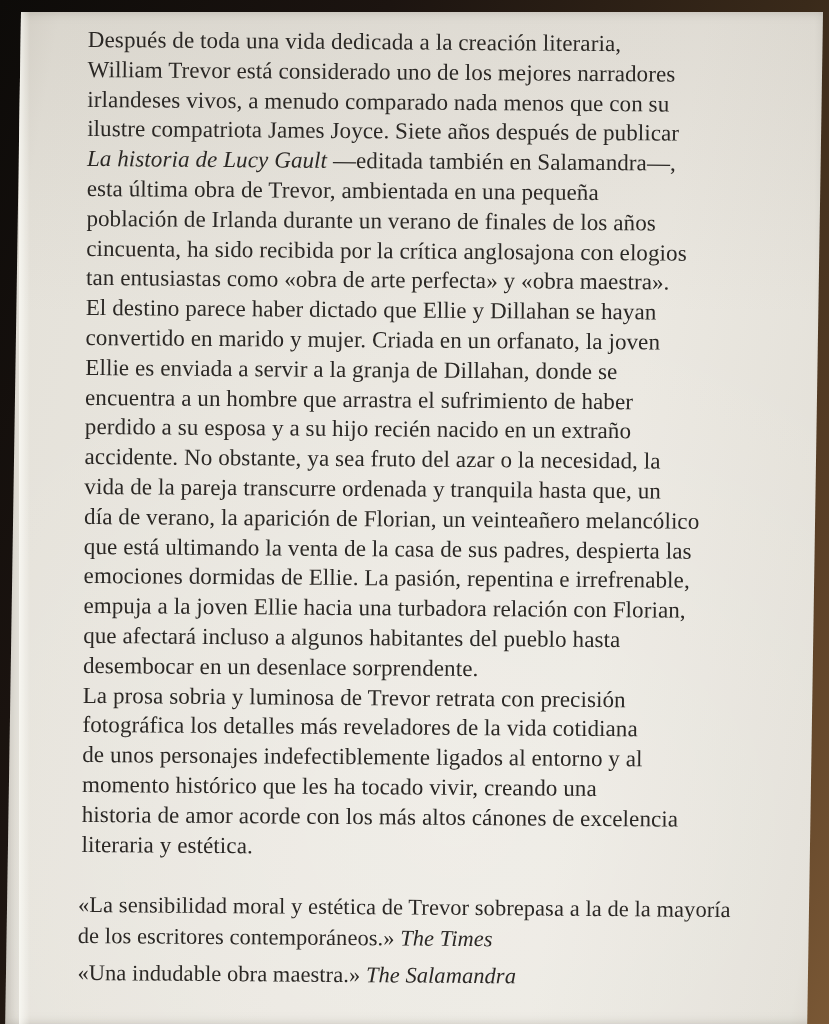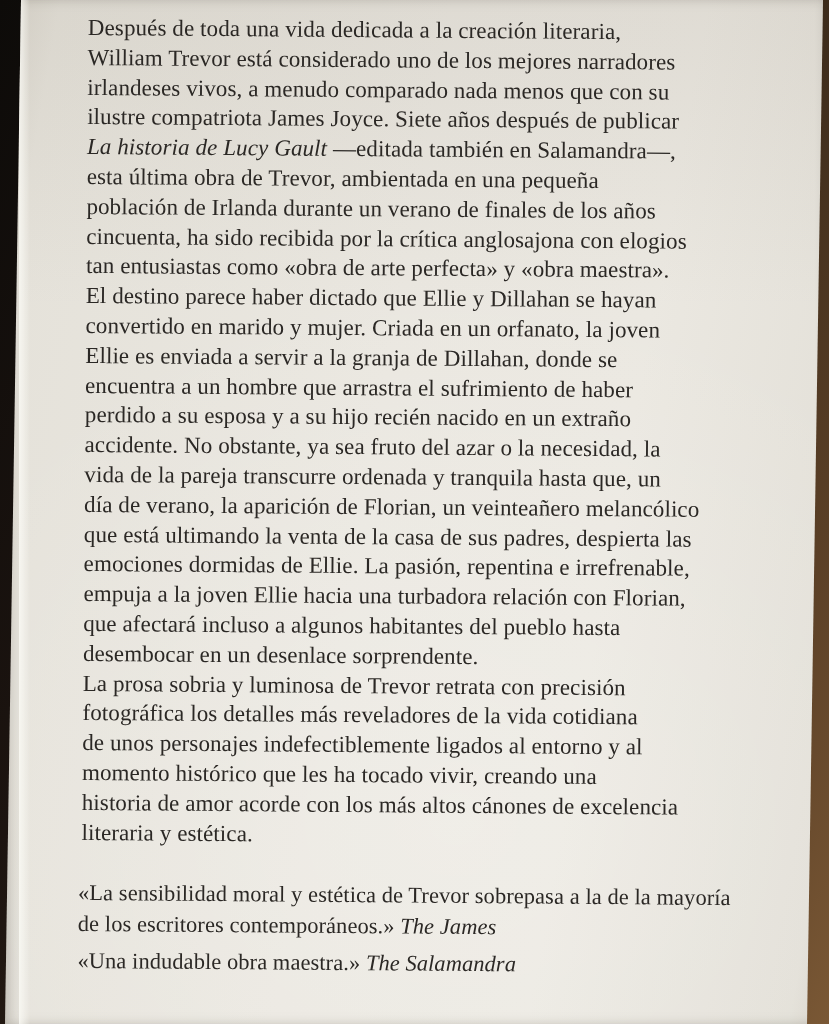"Después de toda una vida" .page { margin-top: none -> 12px }
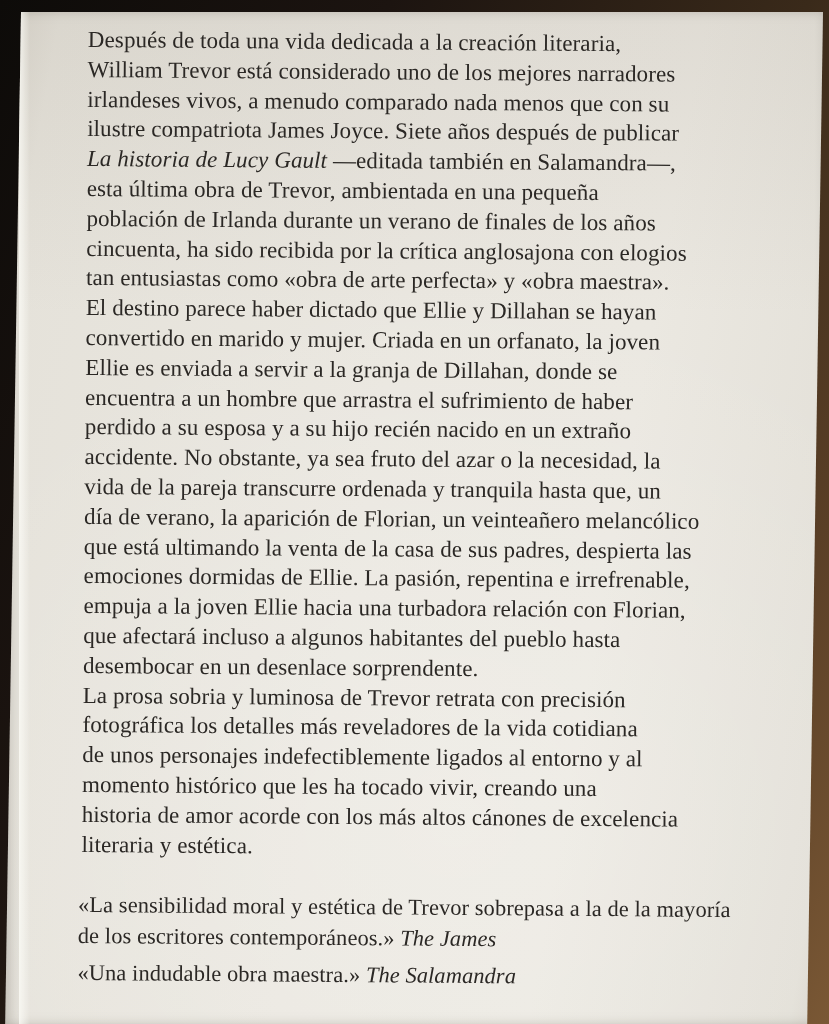"The James" em { text: James -> Times }
